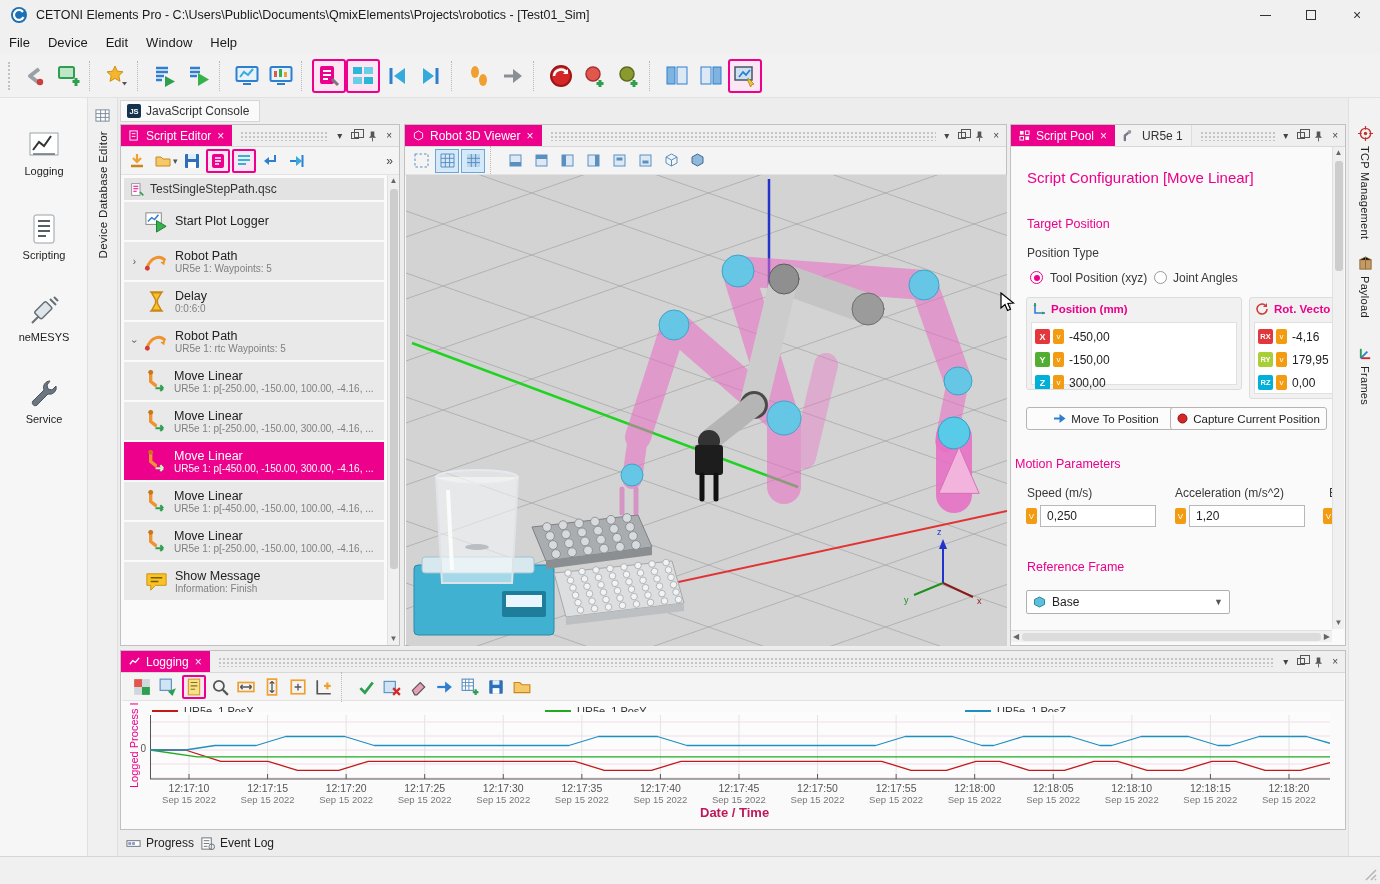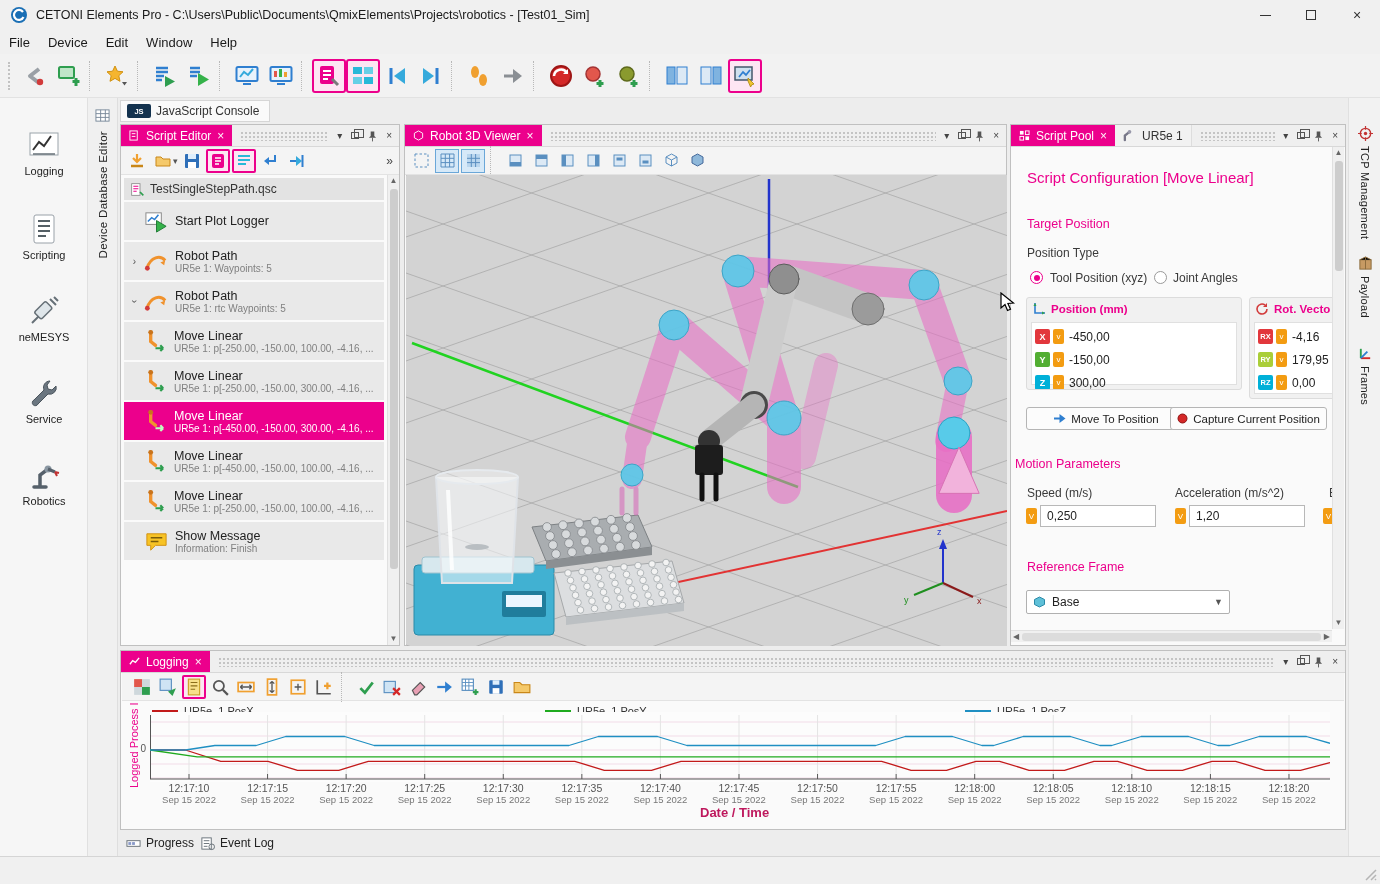"JS" .jsbadge { width: 24px -> 14px }
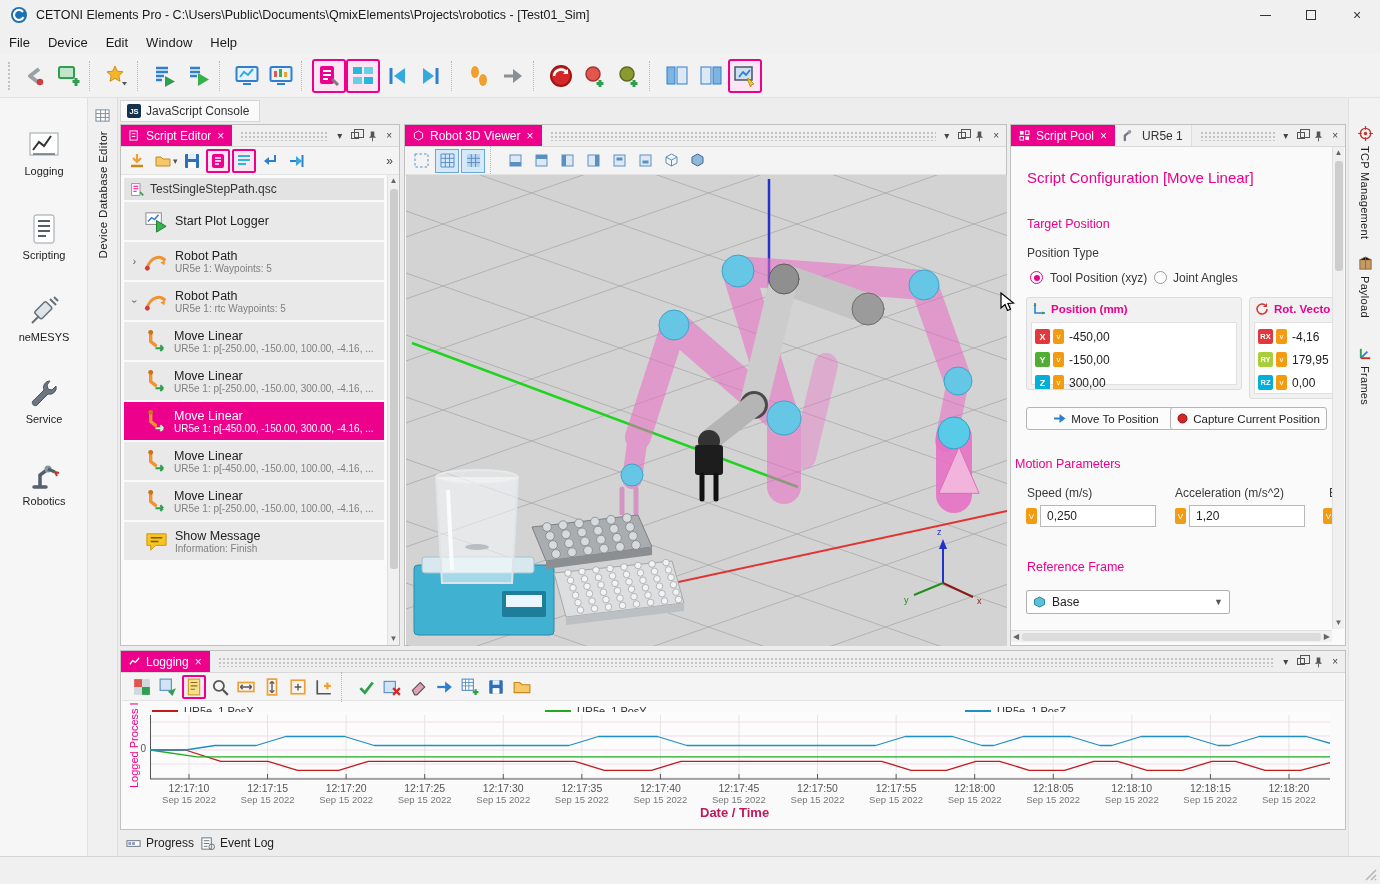"Delay" div.trow { html: none -> <div> <span></span> <span> <svg> <path></path> </svg> </span> <span> <span>Delay</span> <span>0:0:6:0</span> </span> </div> }
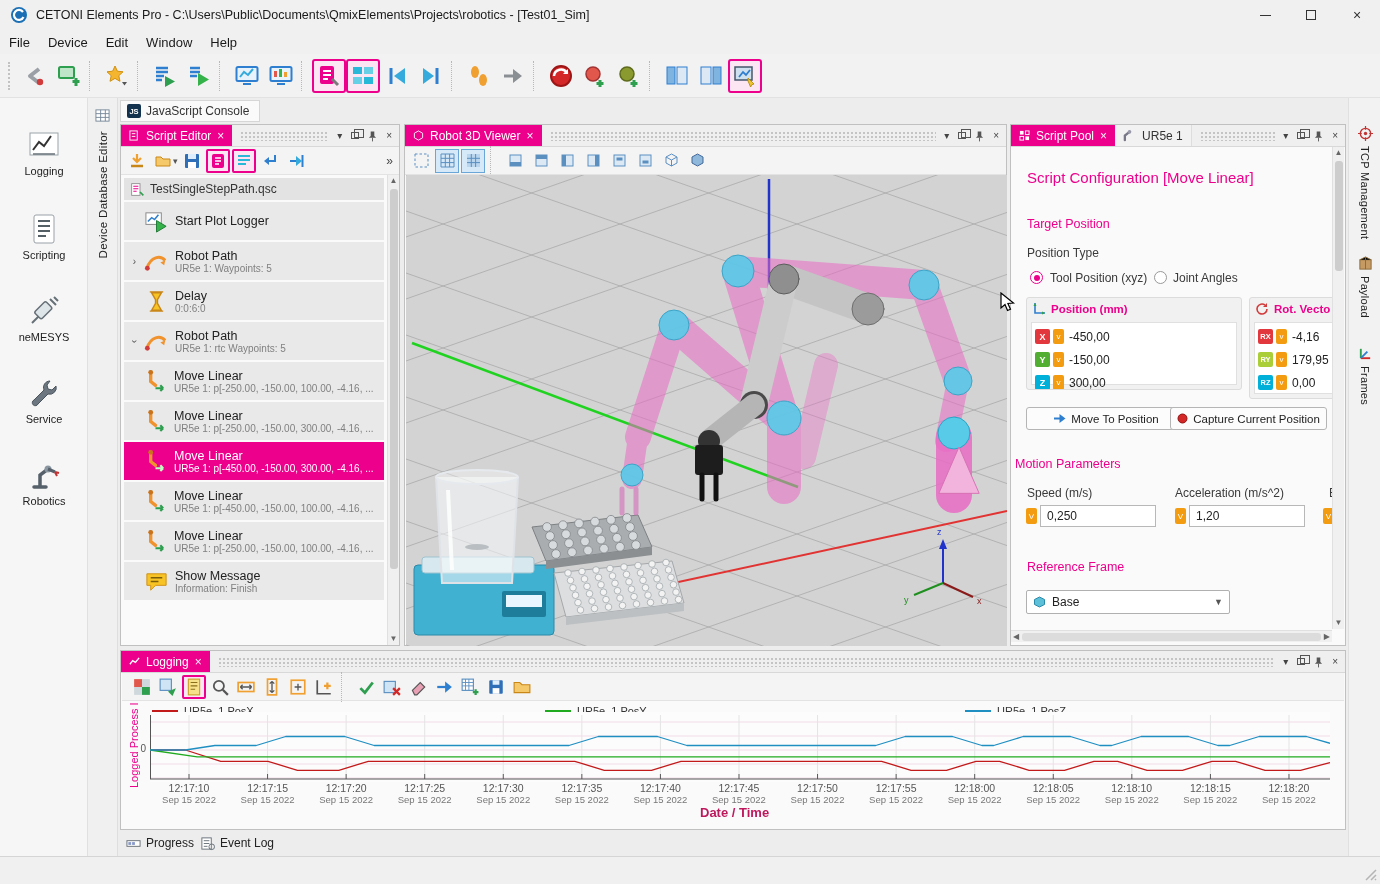"Robotics" div.sideitem { html: <div> <svg> <path></path> <circle></circle> <path></path> <path></path> </svg> <span>Robotics</span> </div> -> none }
